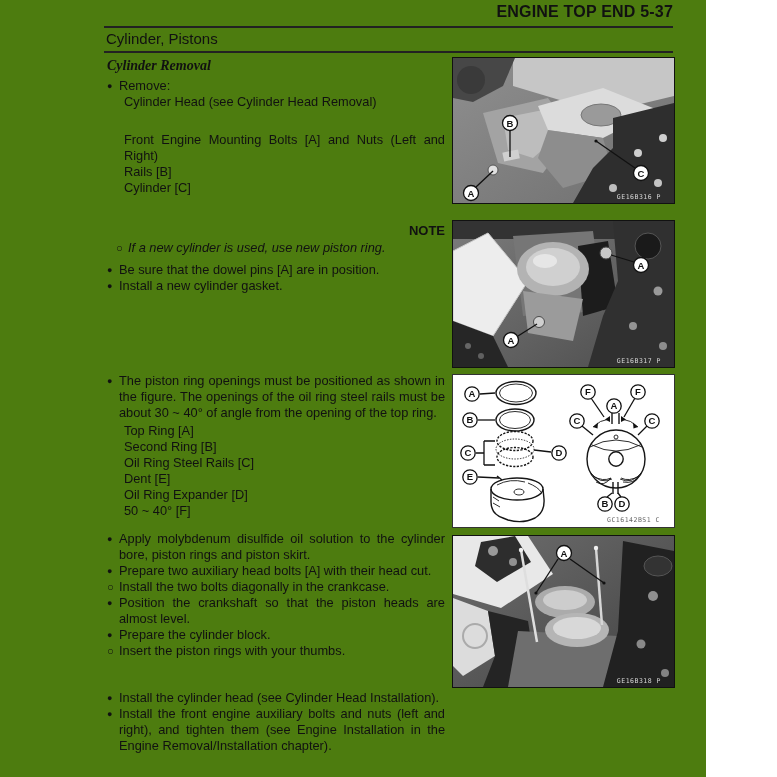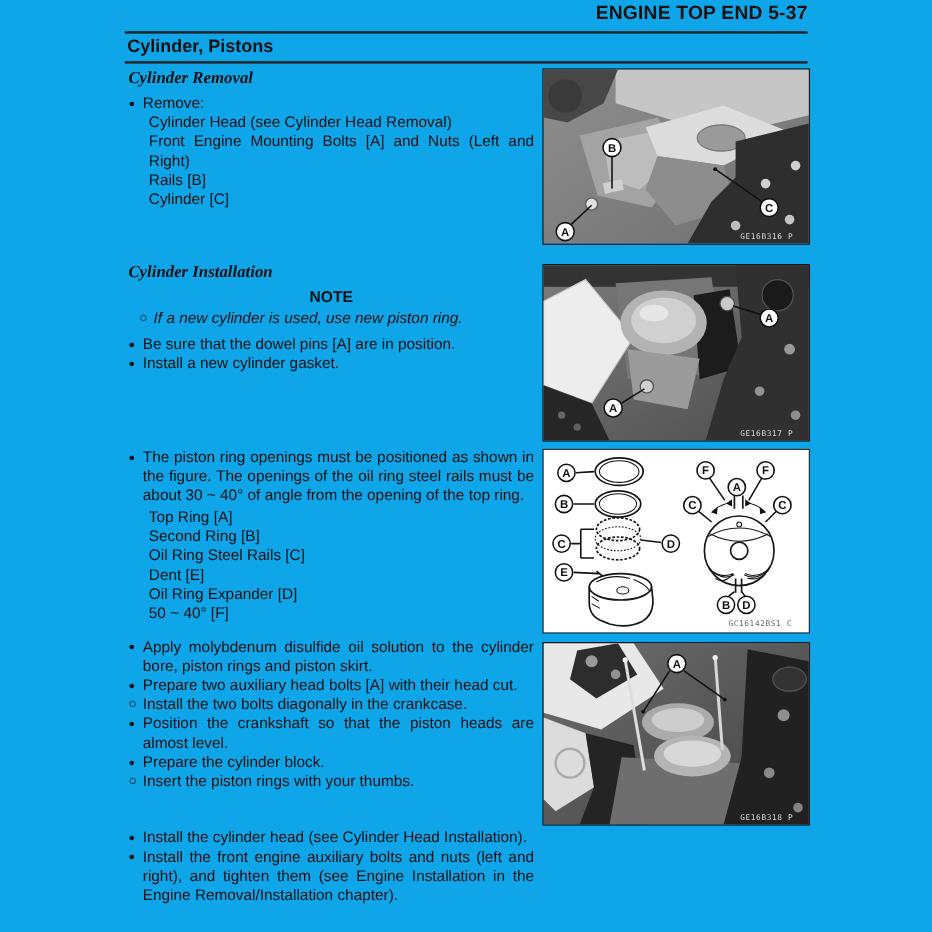"ENGINE TOP END 5-37" .page { background: #0ea5e9 -> #4d7c0f; width: 777px -> 706px }
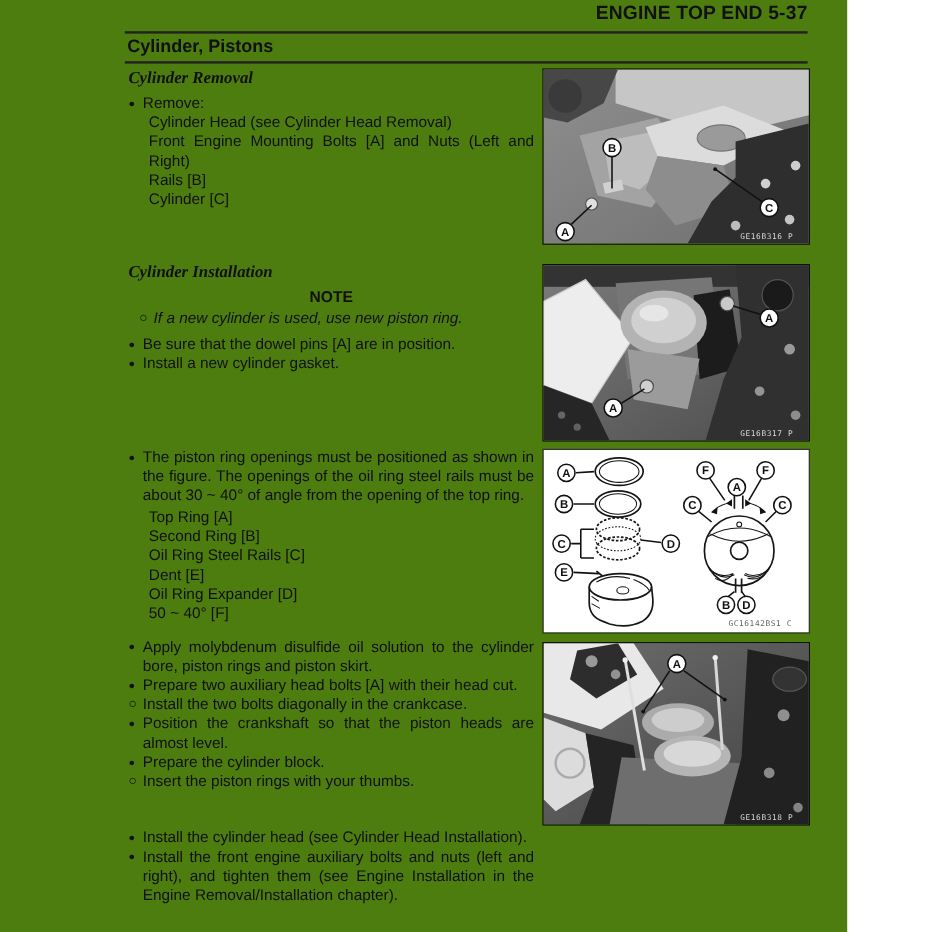"Cylinder, Pistons" .section-title { font-weight: bold -> normal }
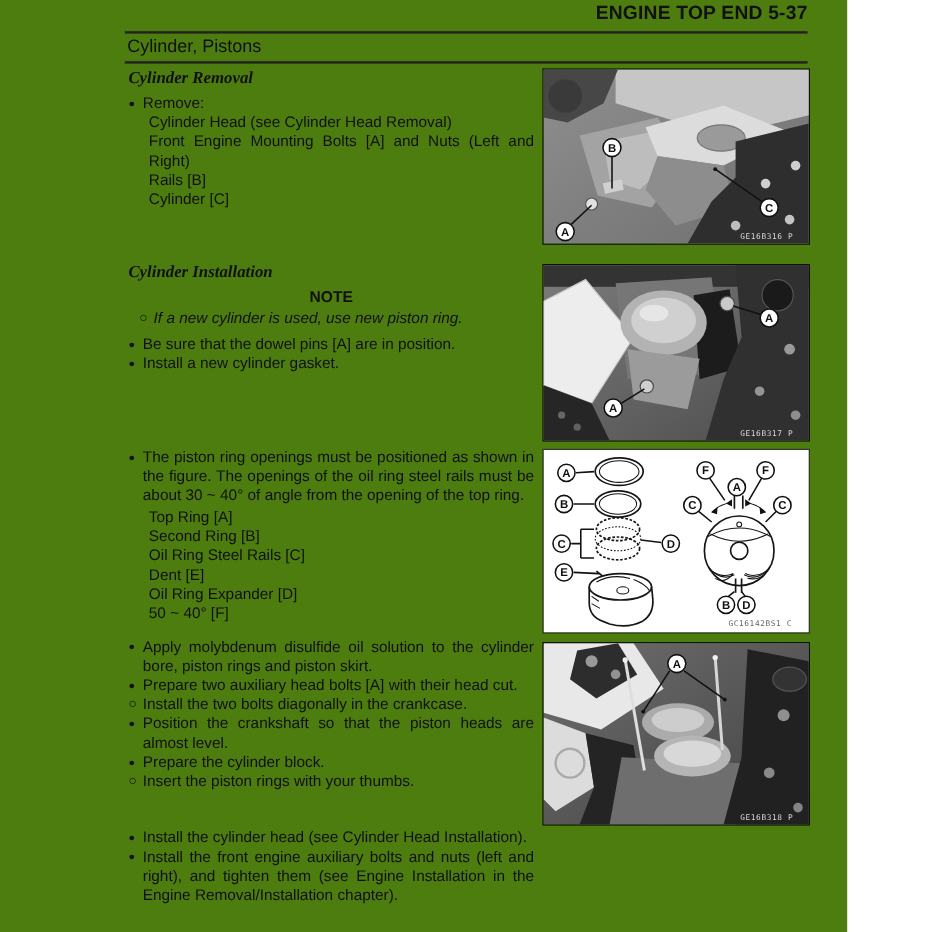"Front Engine Mounting Bolts [A]" .sub.just { margin-top: none -> 22px }
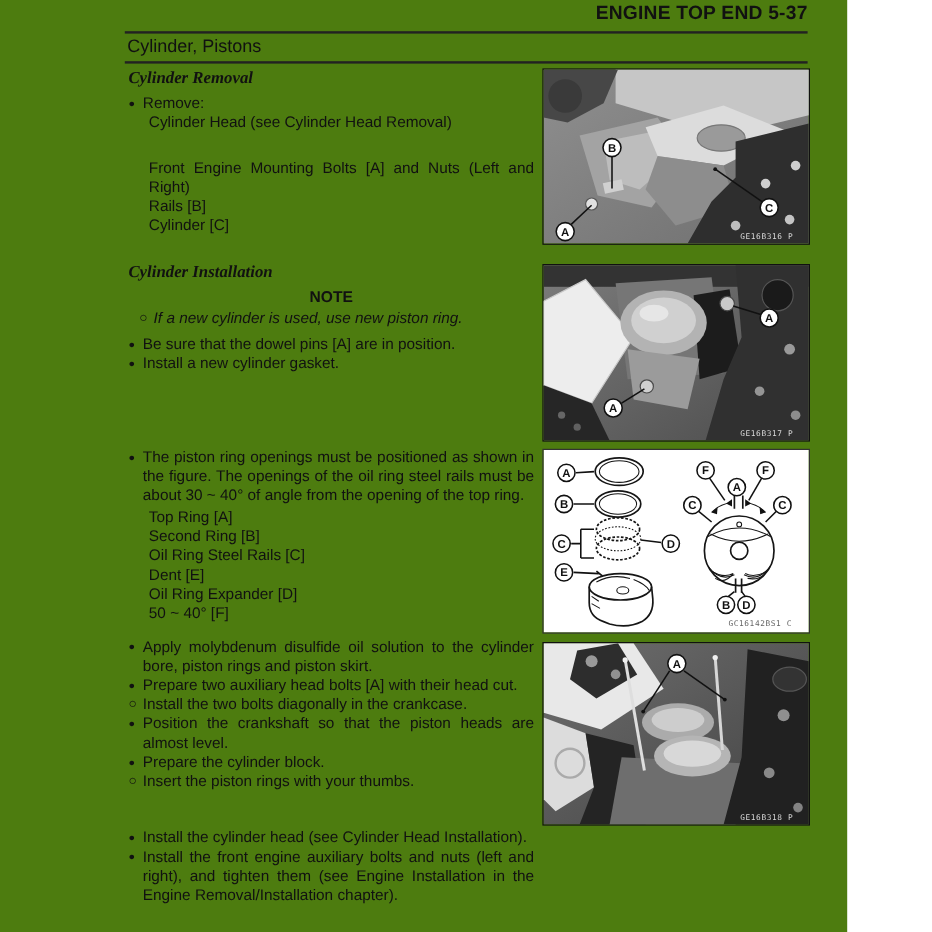"Cylinder Installation" h3.proc-heading { html: <h3>Cylinder Installation</h3> -> none }
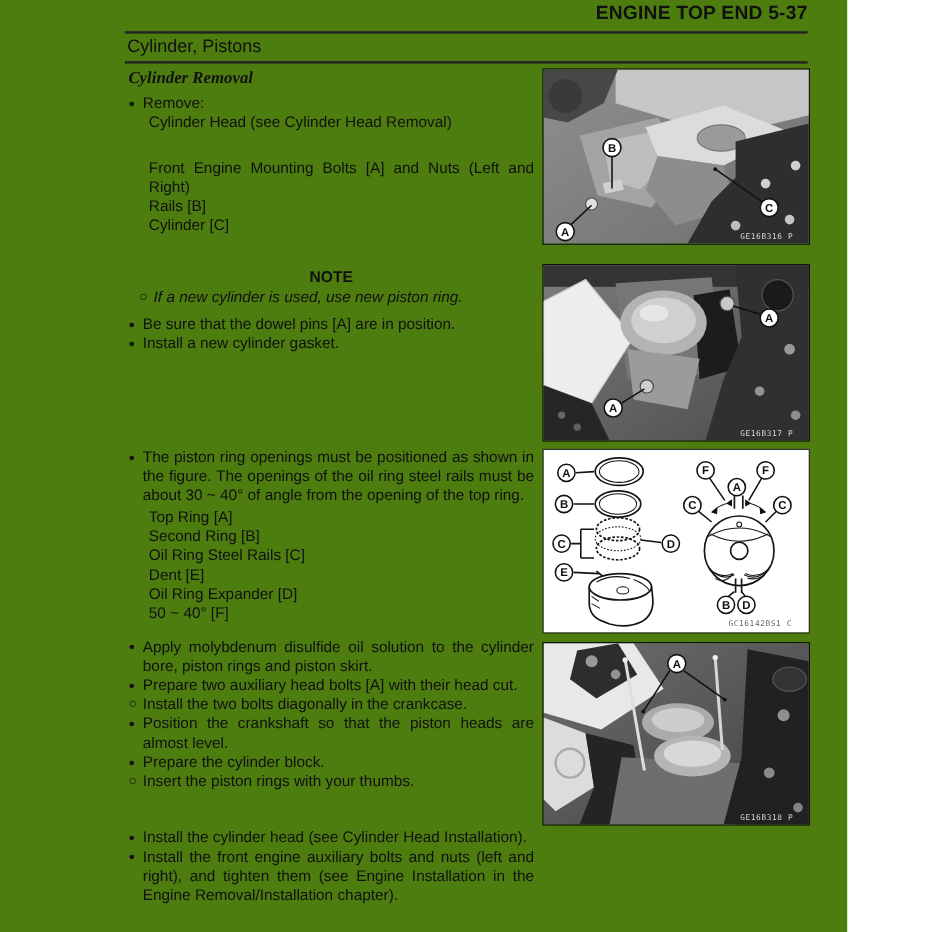"NOTE" .note-title { text-align: center -> right }
